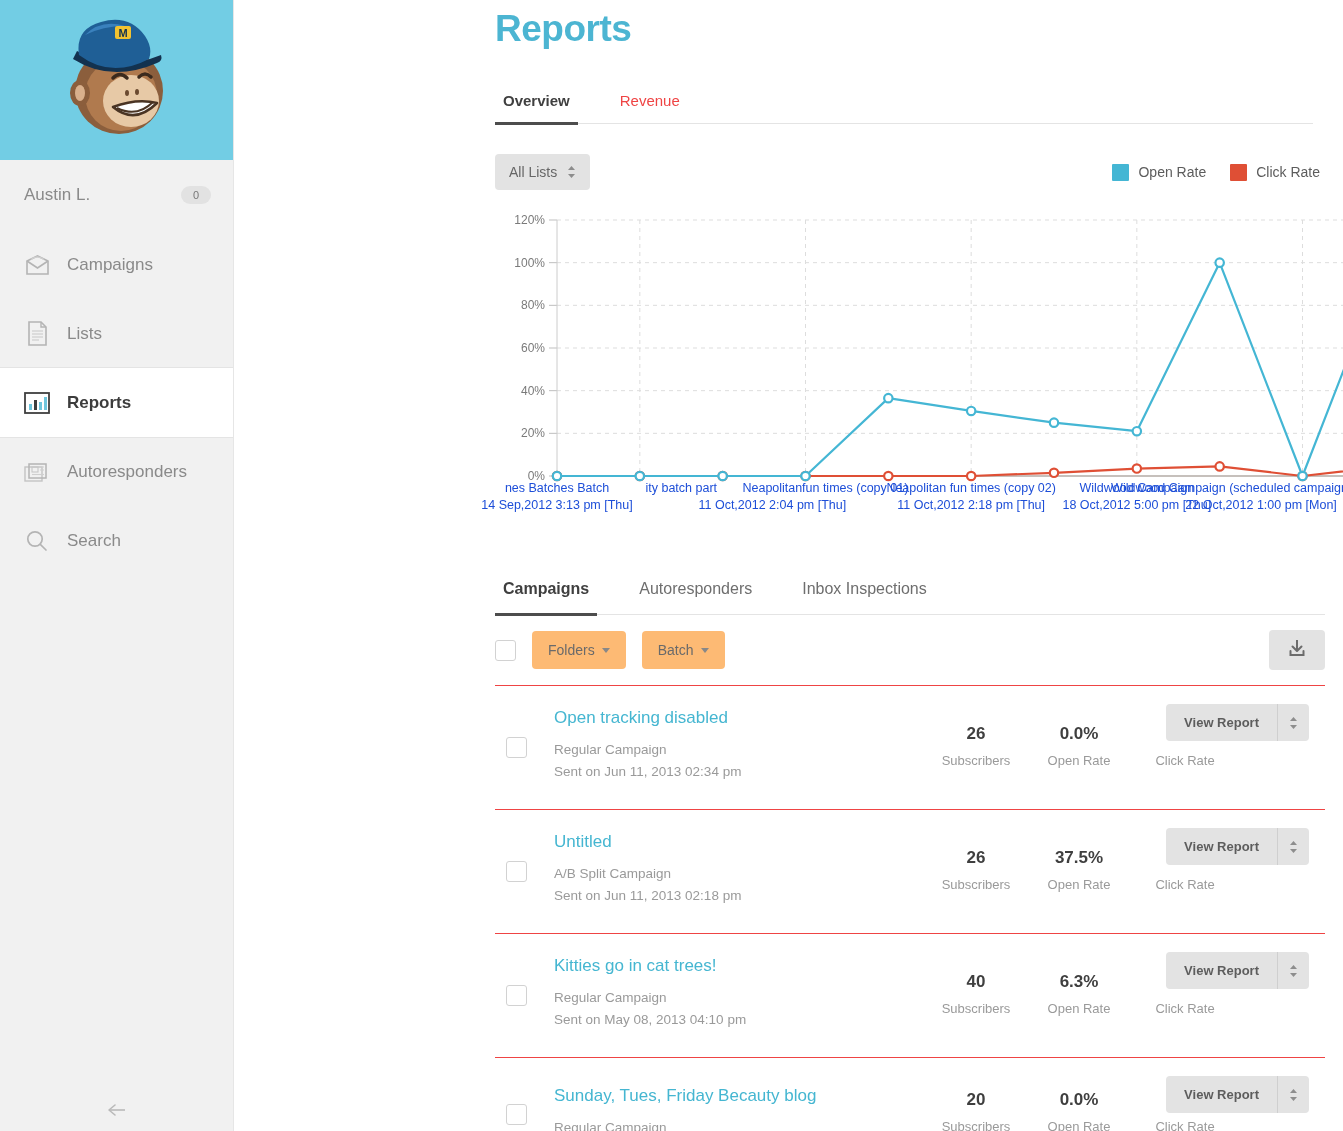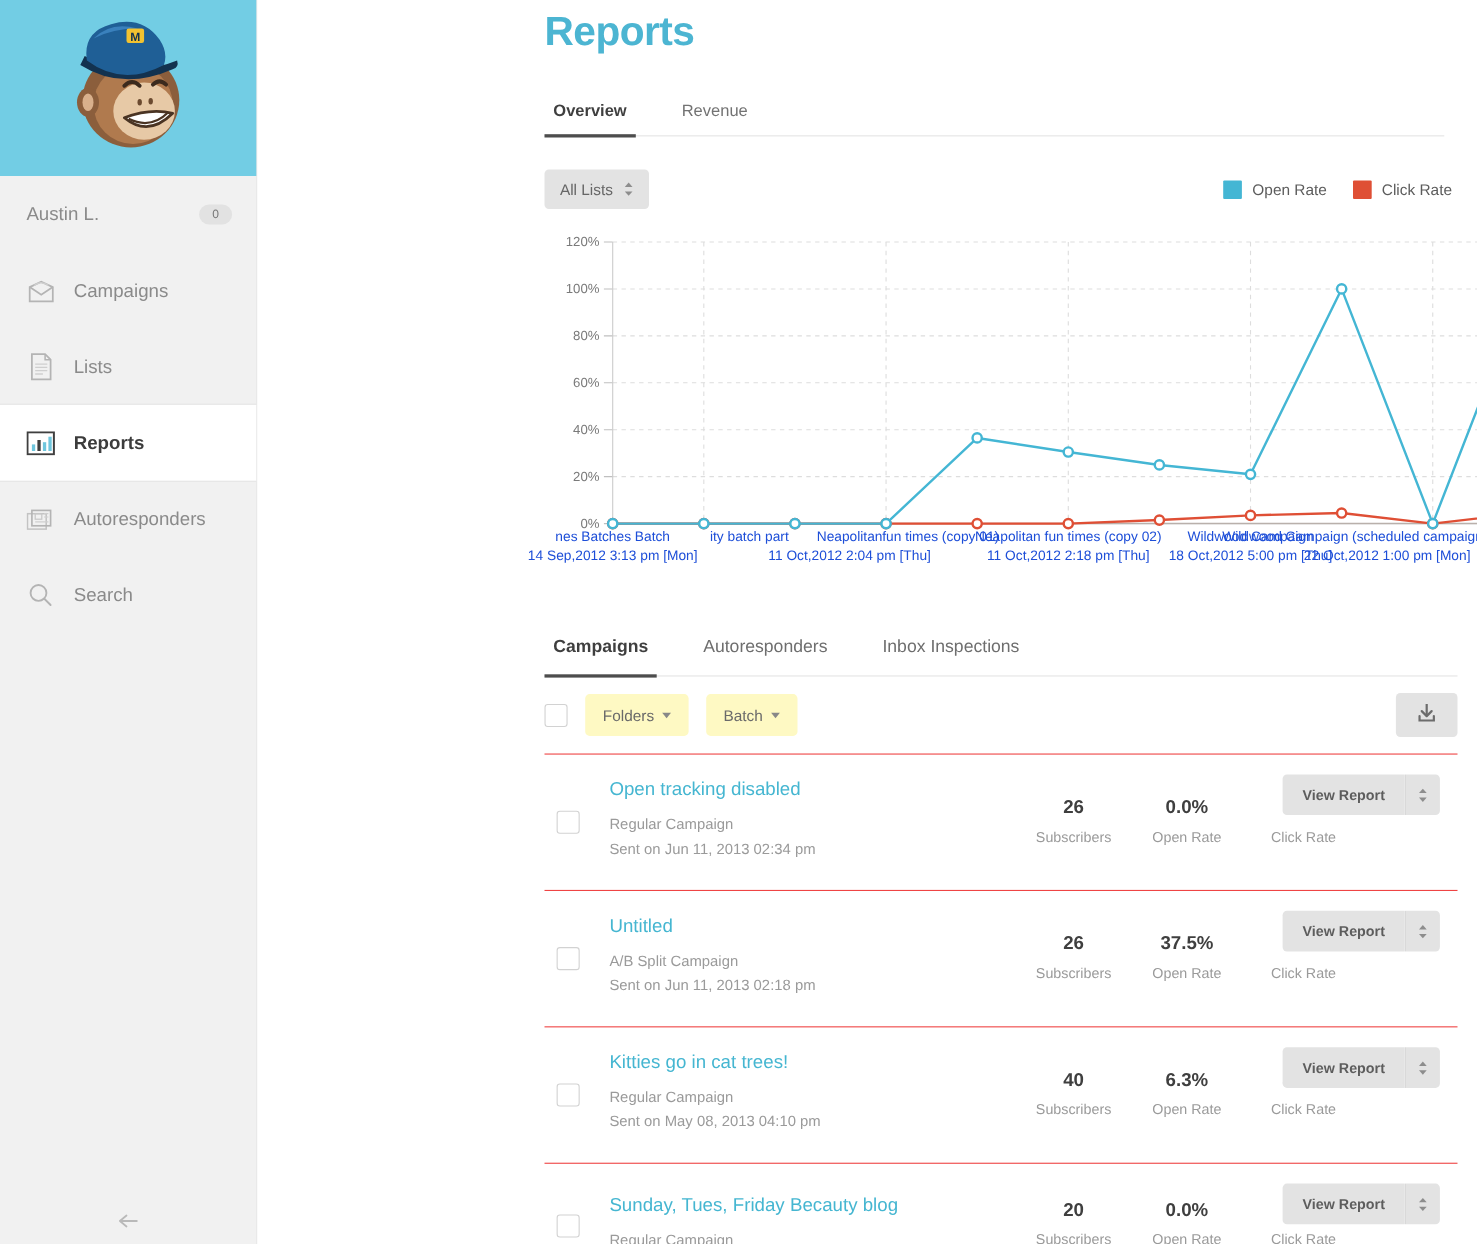"Revenue" .top-tab { color: #737373 -> #ef4444 }
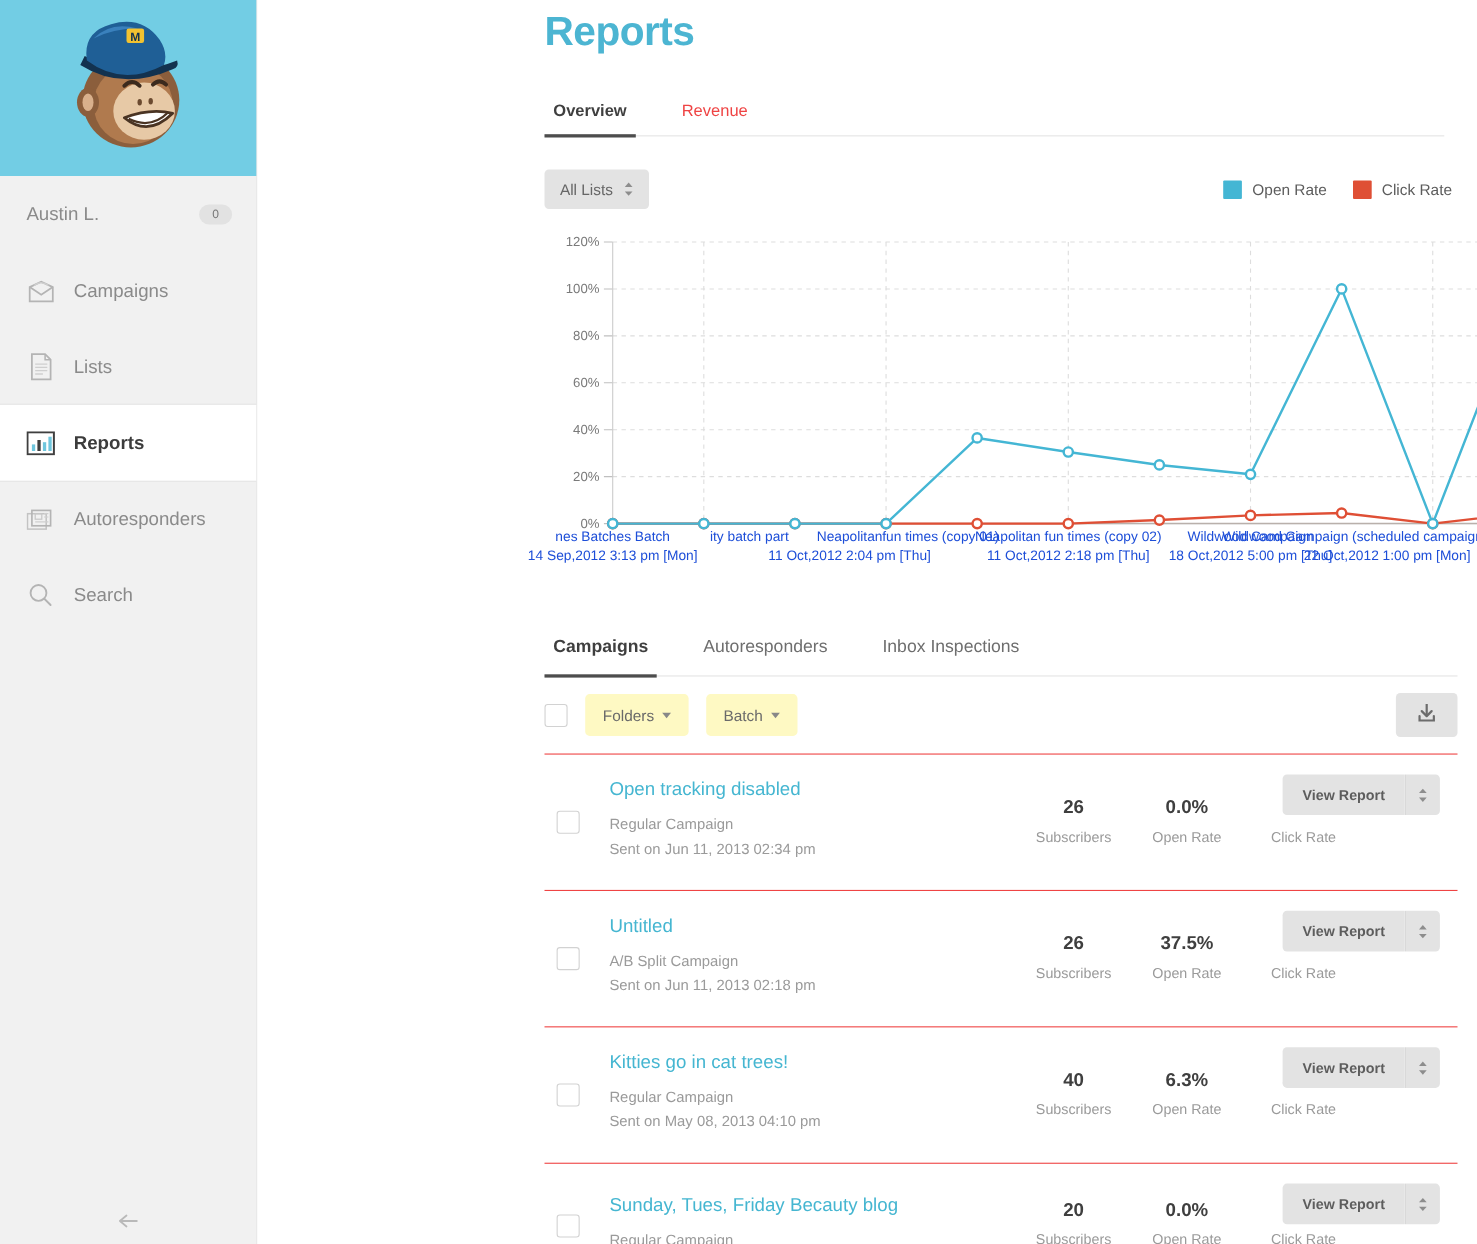"14 Sep,2012 3:13 pm [Mon]" span.dt { text: Mon -> Thu }
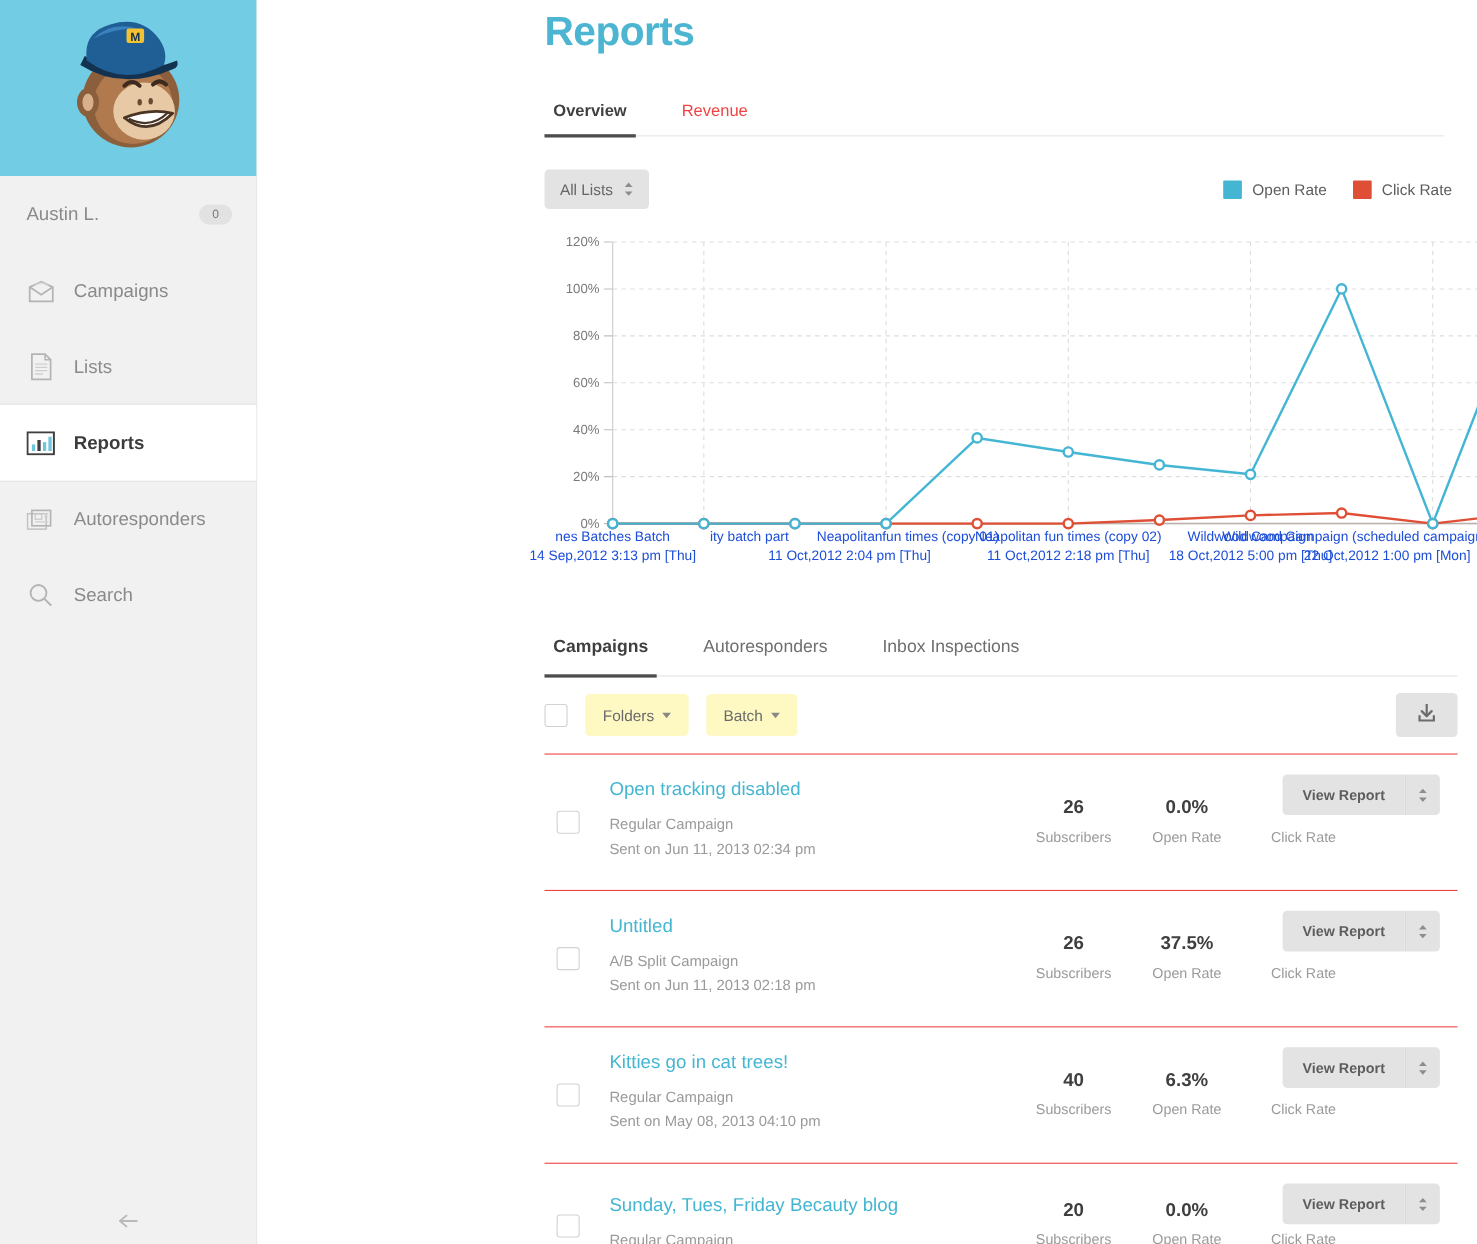"Folders" .btn-grey { background: #fef9c3 -> #fdba74 }
